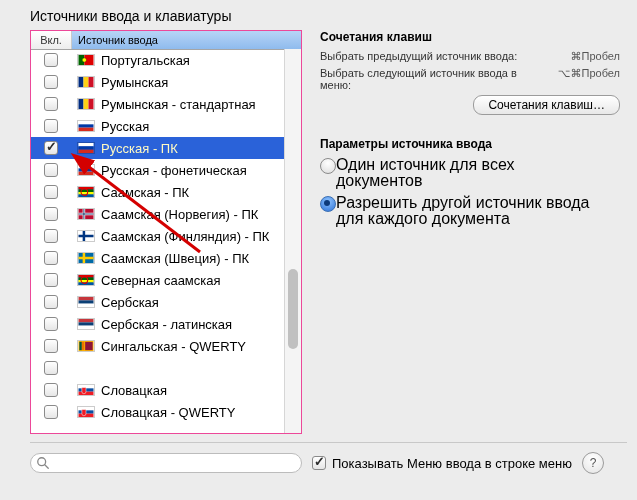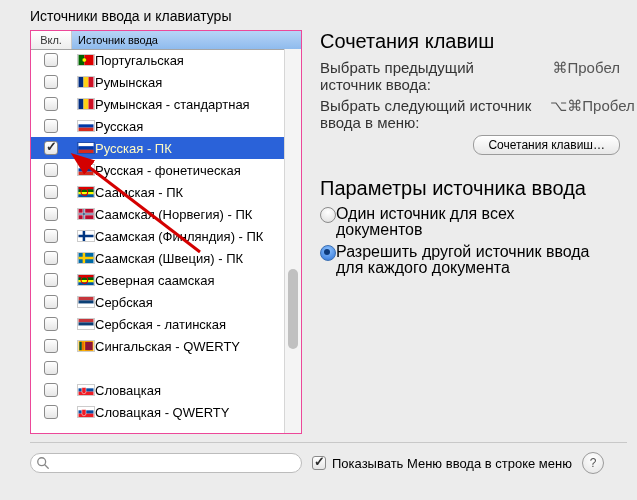"Сочетания клавиш" .section-title { font-size: 20px -> 12px; font-weight: none -> bold }
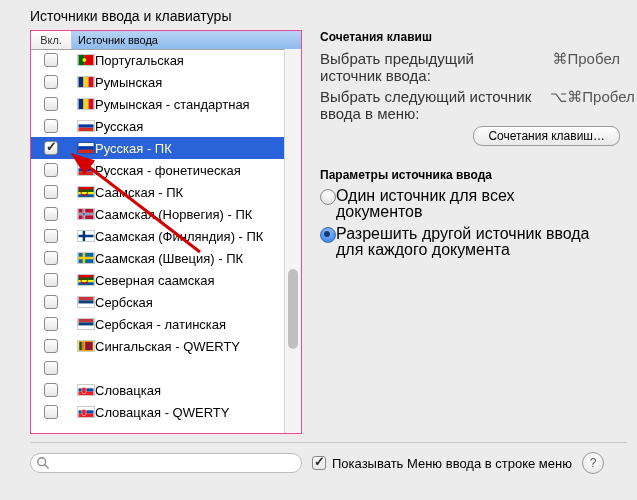"Португальская" .row .col-name { gap: none -> 6px }
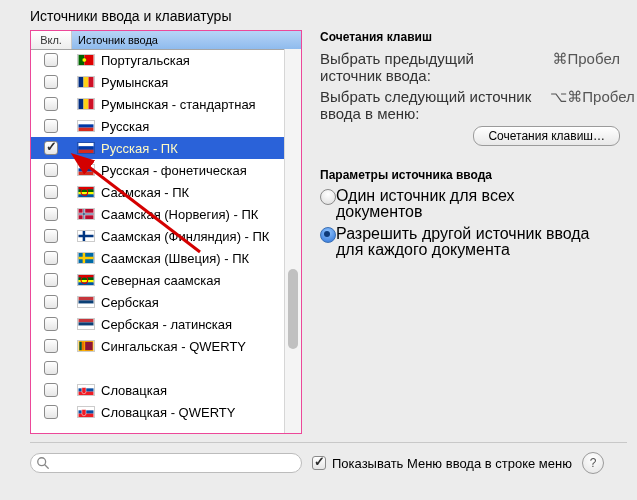"Выбрать предыдущий источник ввода:" .shortcut-line { font-size: 15px -> 11px }
